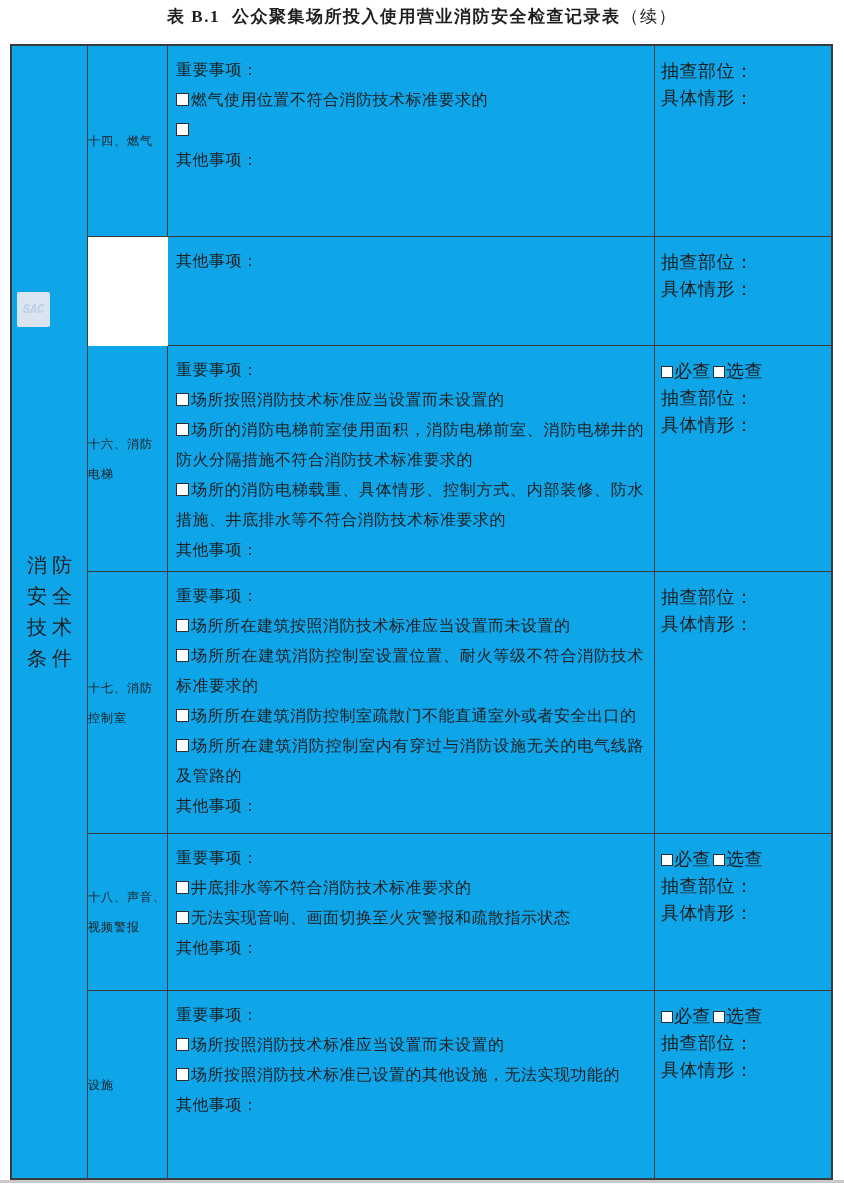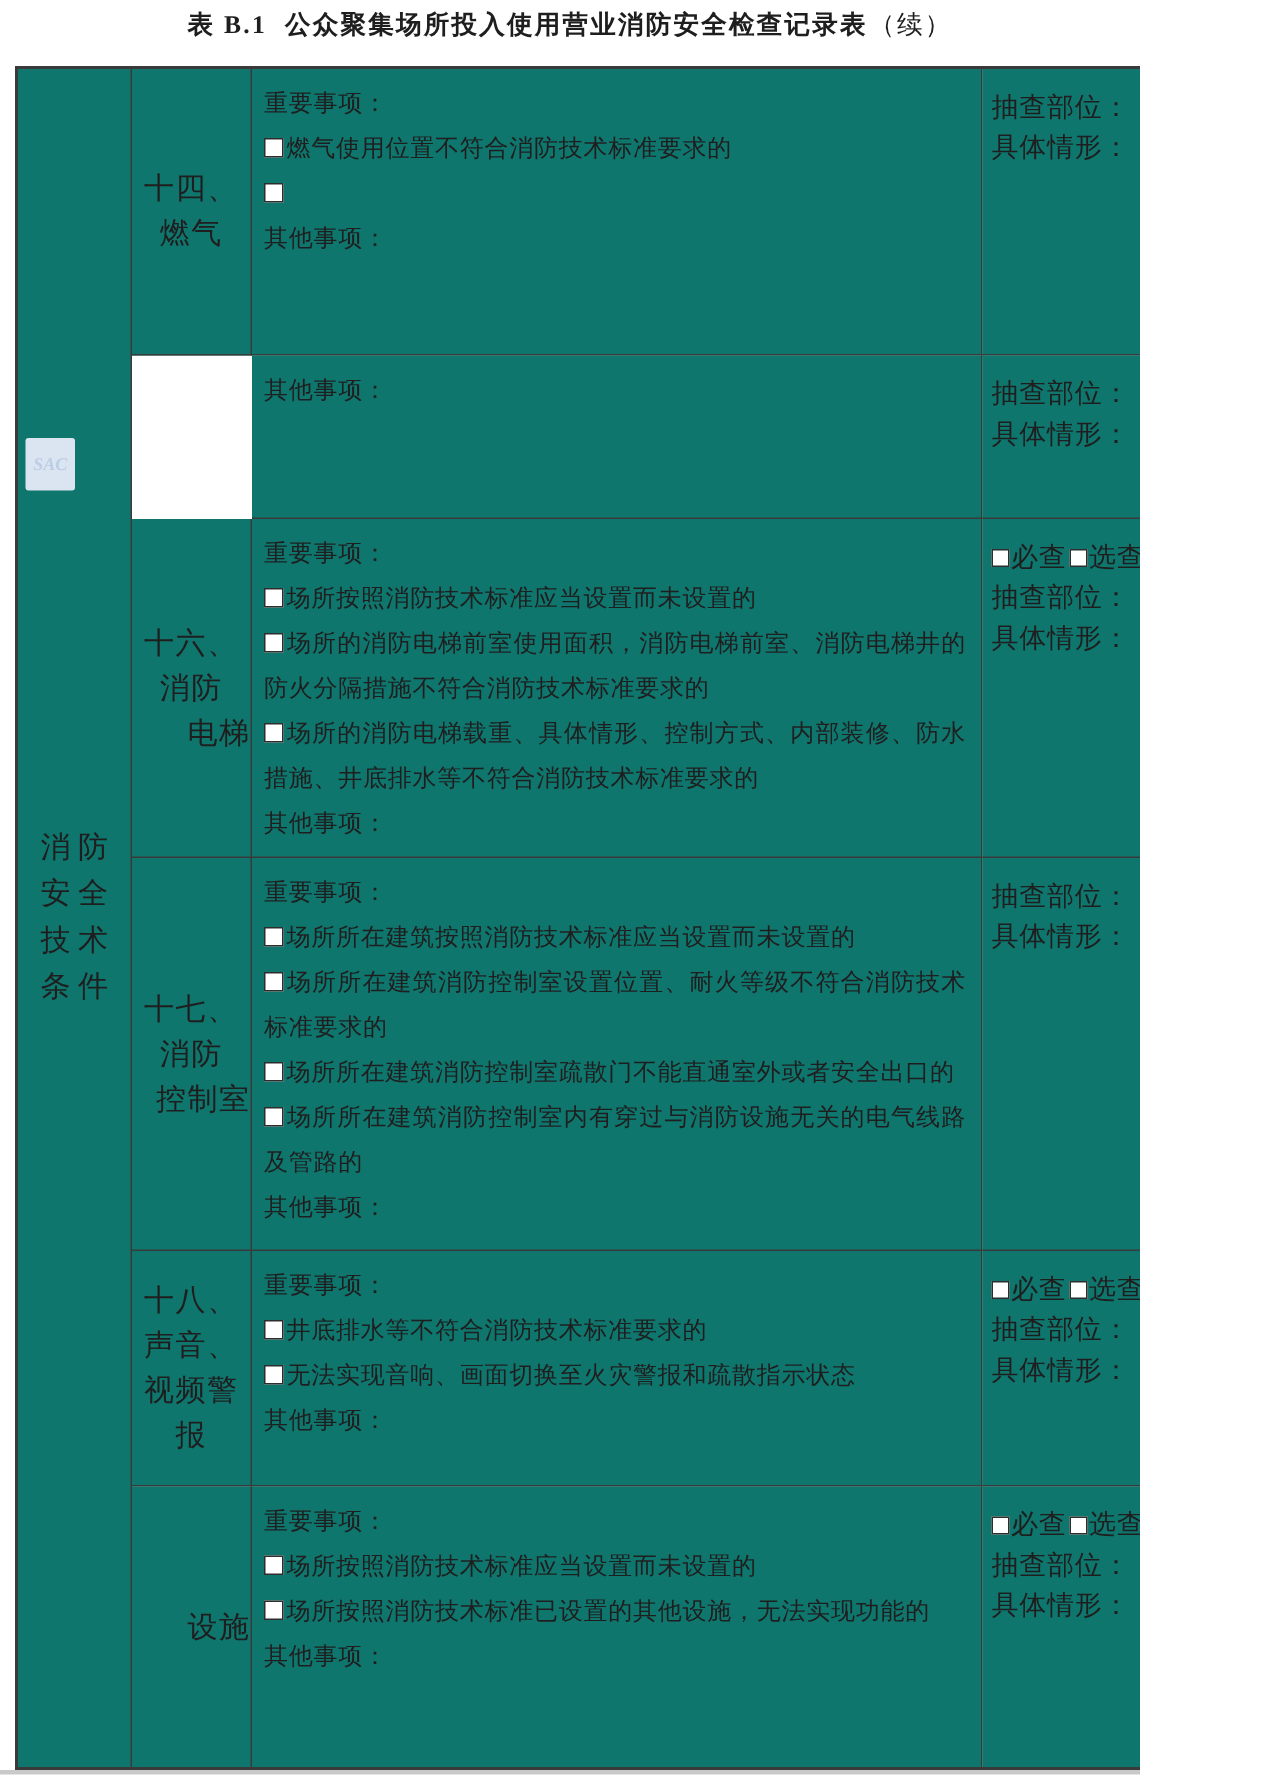"表 B.1 公众聚集场所投入使用营业消防安全检查记录表（续）" .page { width: 760px -> 844px }
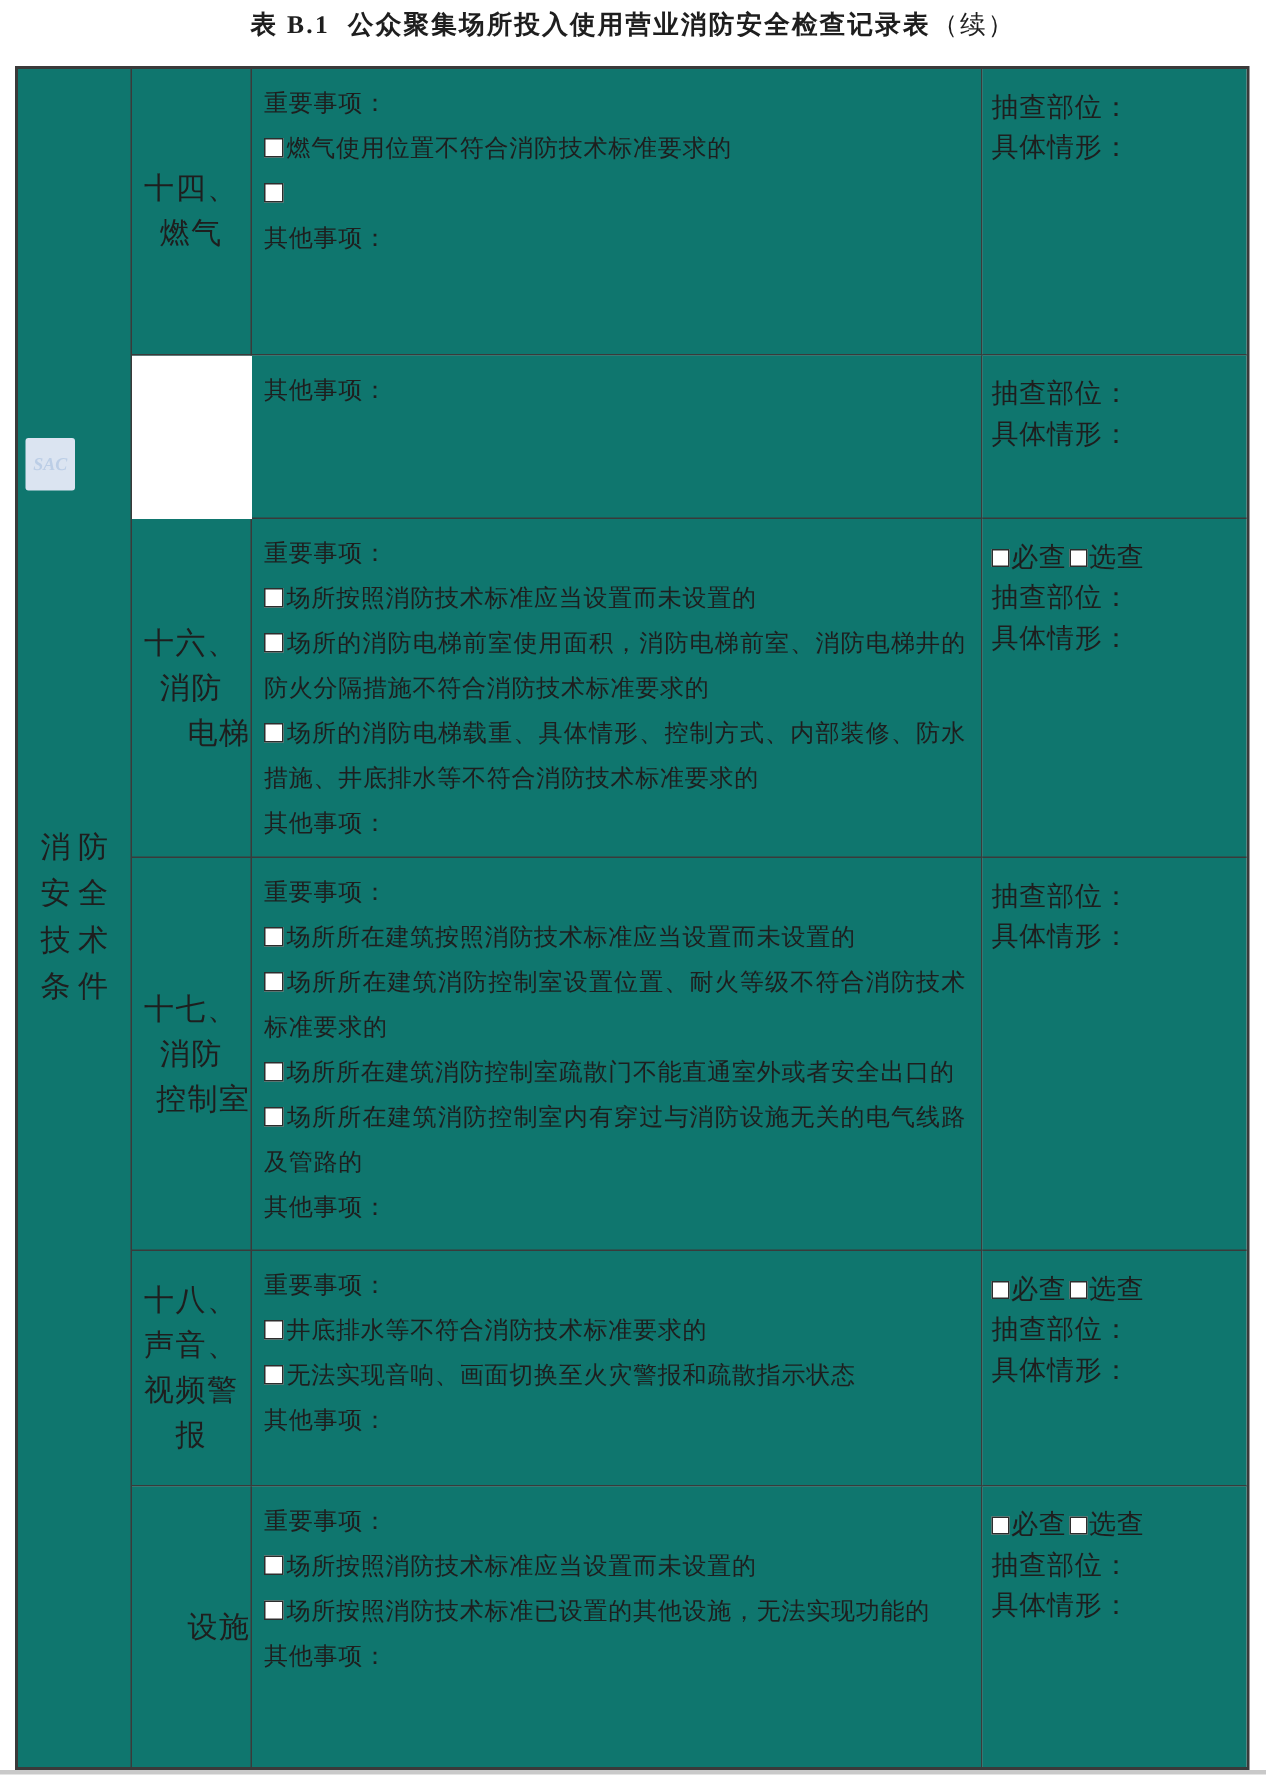"重要事项：" .cell { background: #0f766e -> #0ea5e9 }
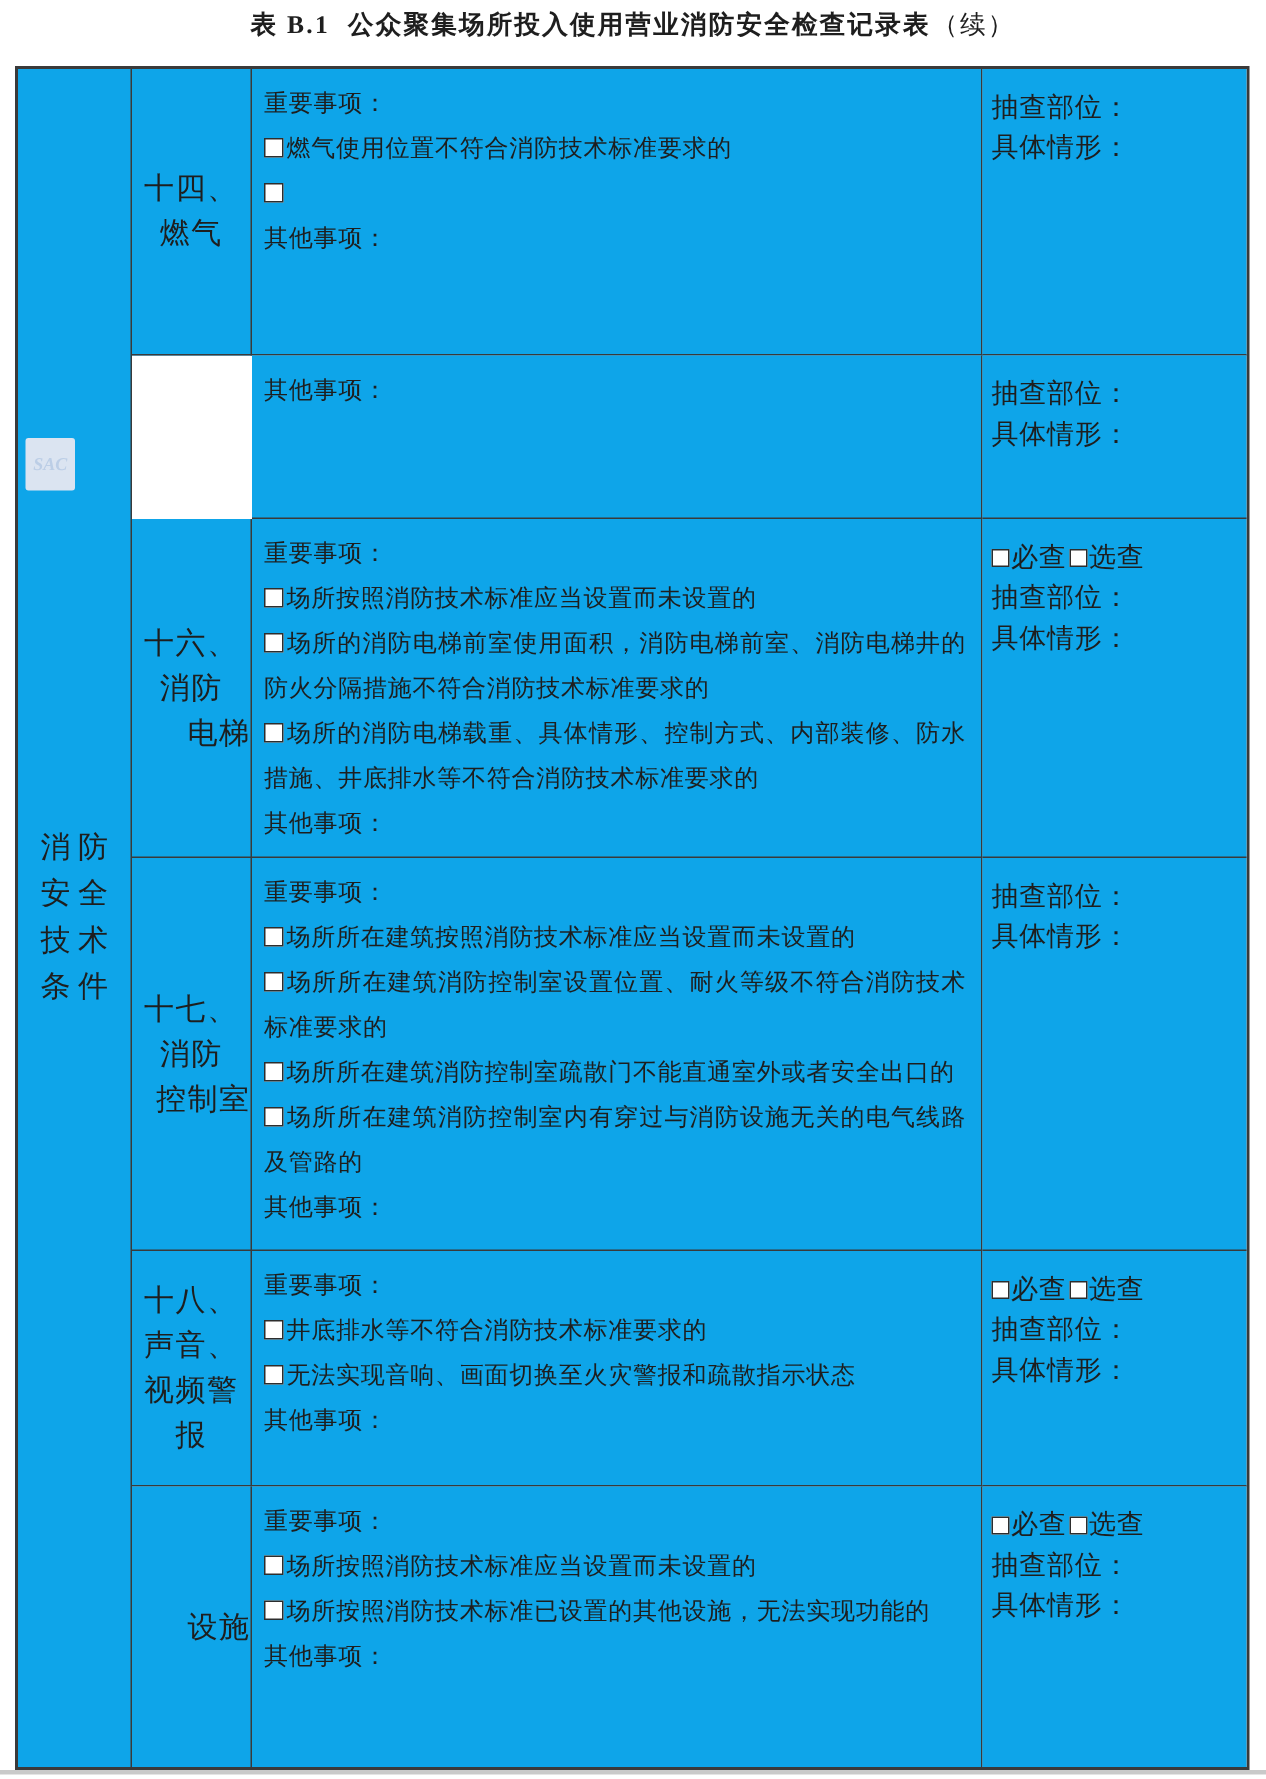"十四、燃气" .label { align-items: flex-end -> flex-start; font-size: 20px -> 12px }
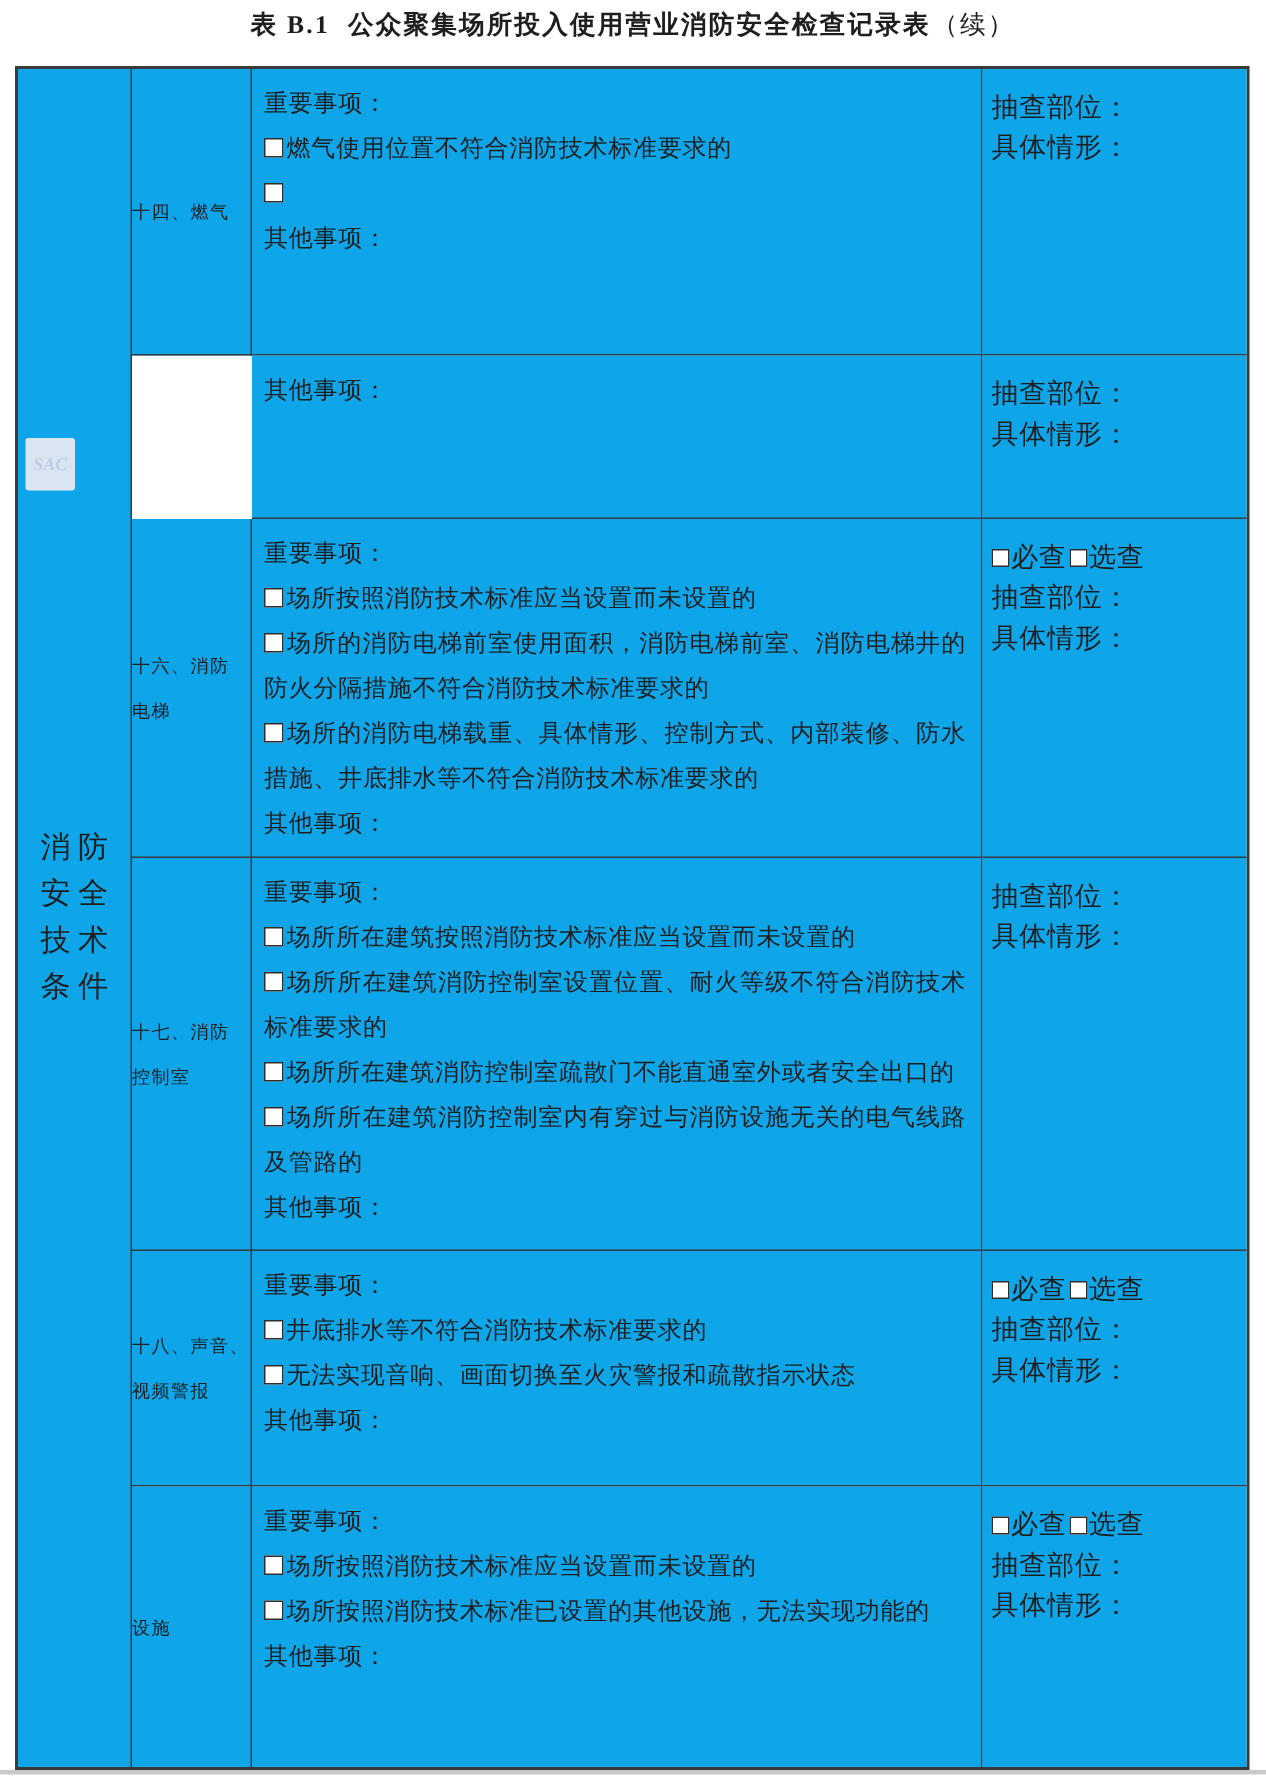"SAC" .wm { font-family: Liberation Serif, serif -> Liberation Mono, monospace }
